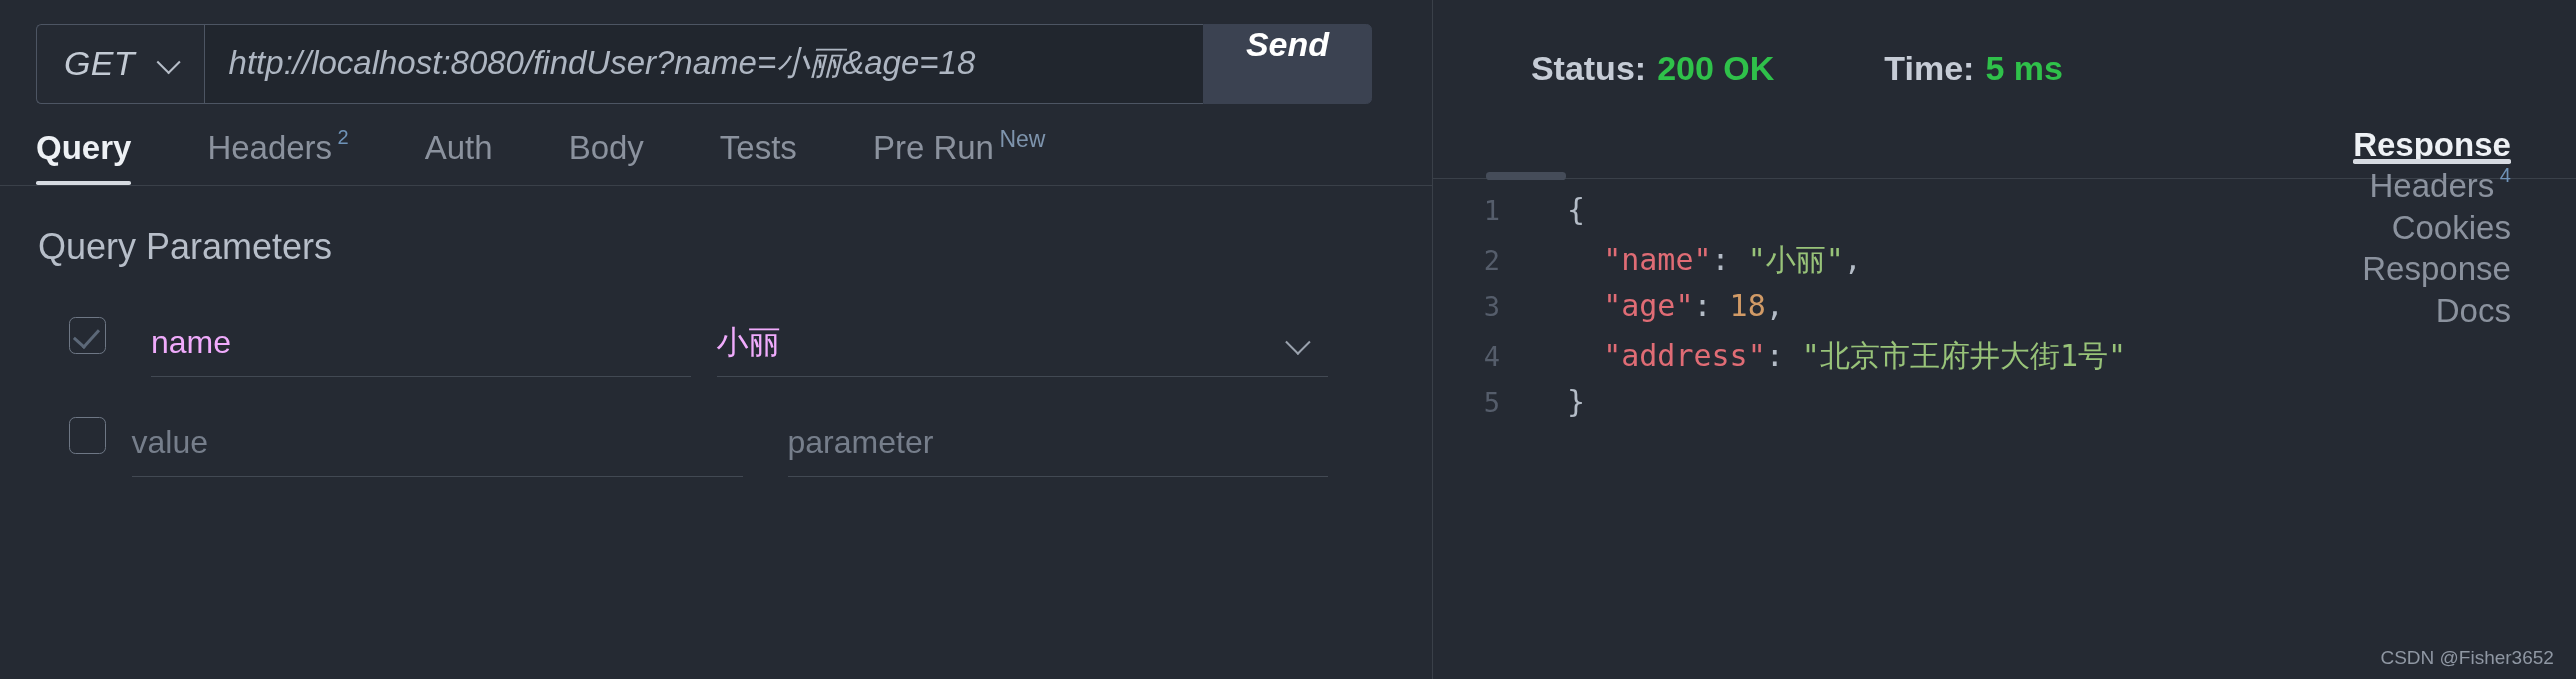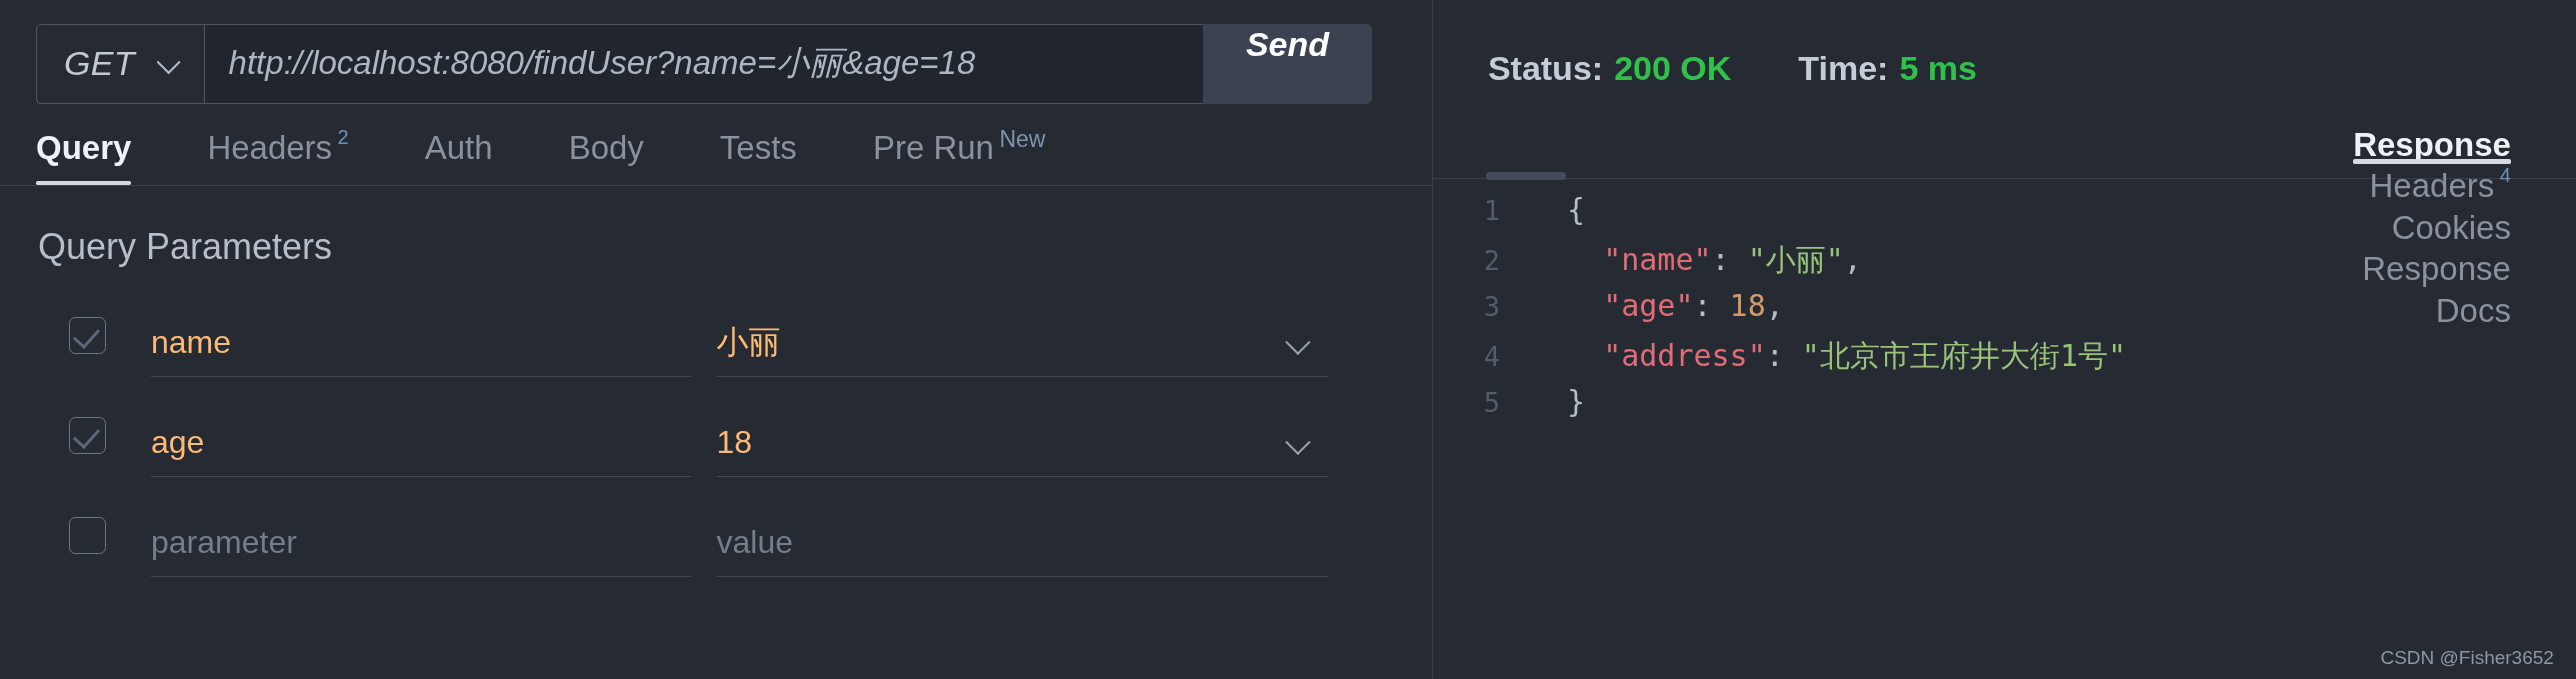"Status: 200 OK" .status-item { margin-left: none -> 43px }
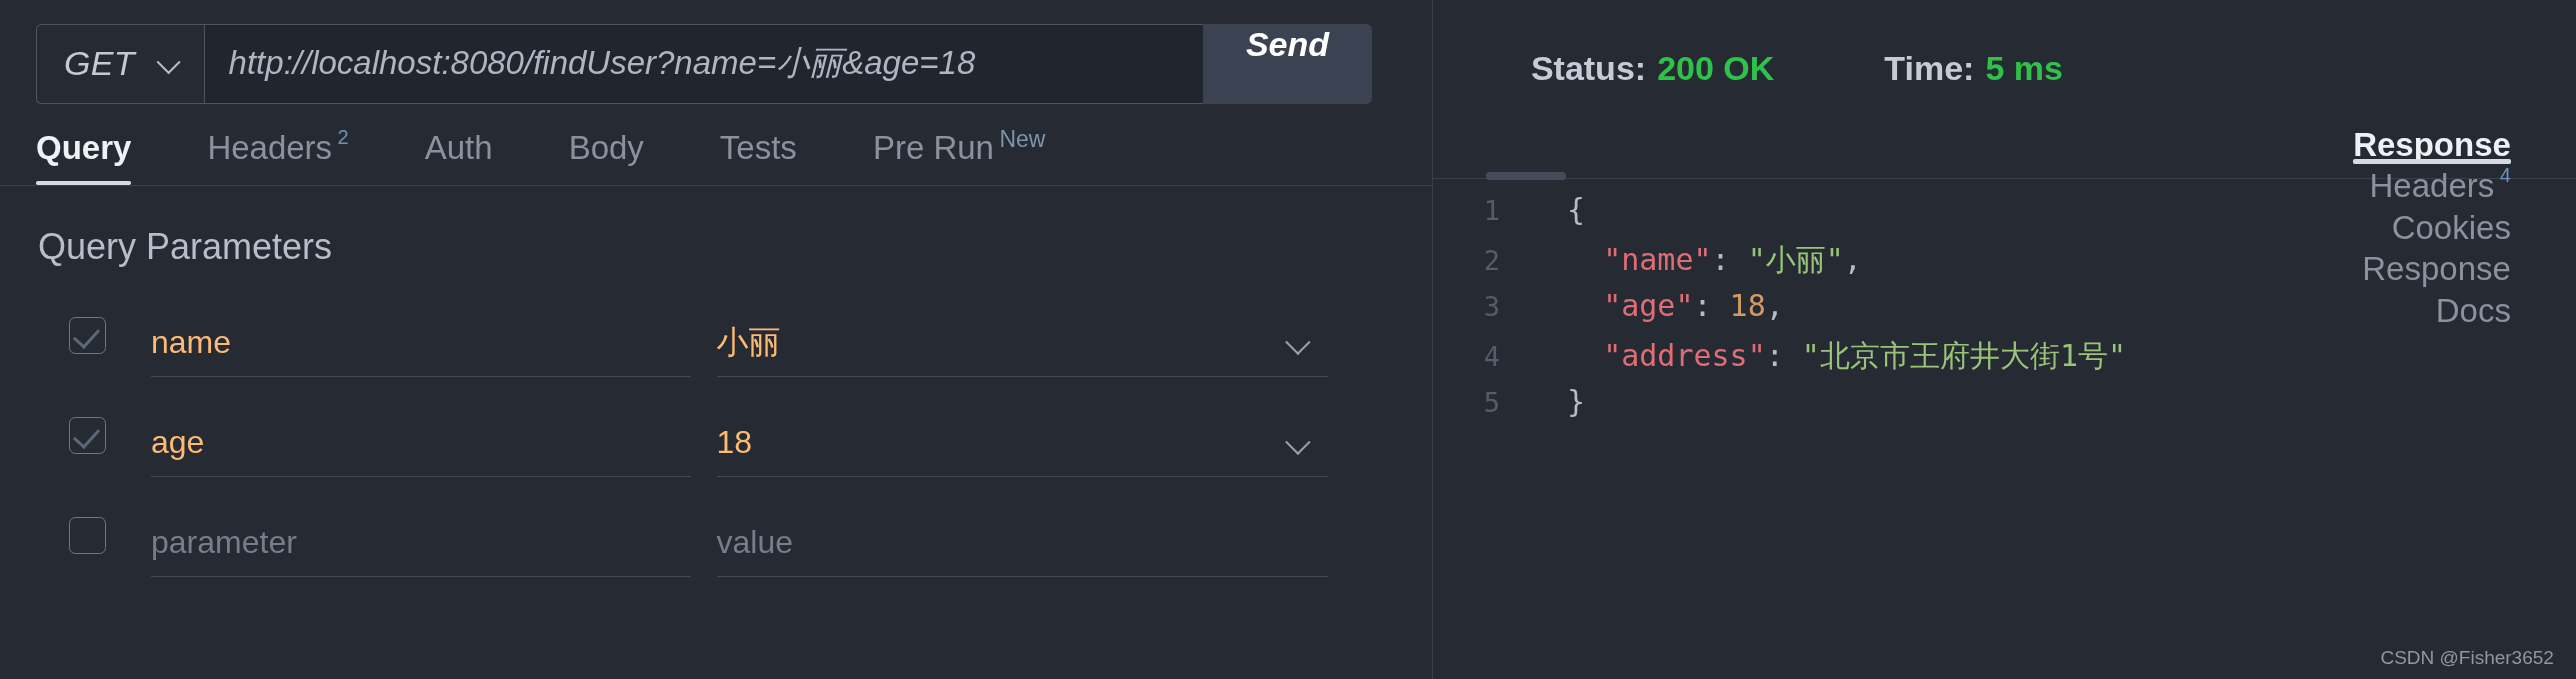"name" .field-text { color: #fdba74 -> #f0abfc }
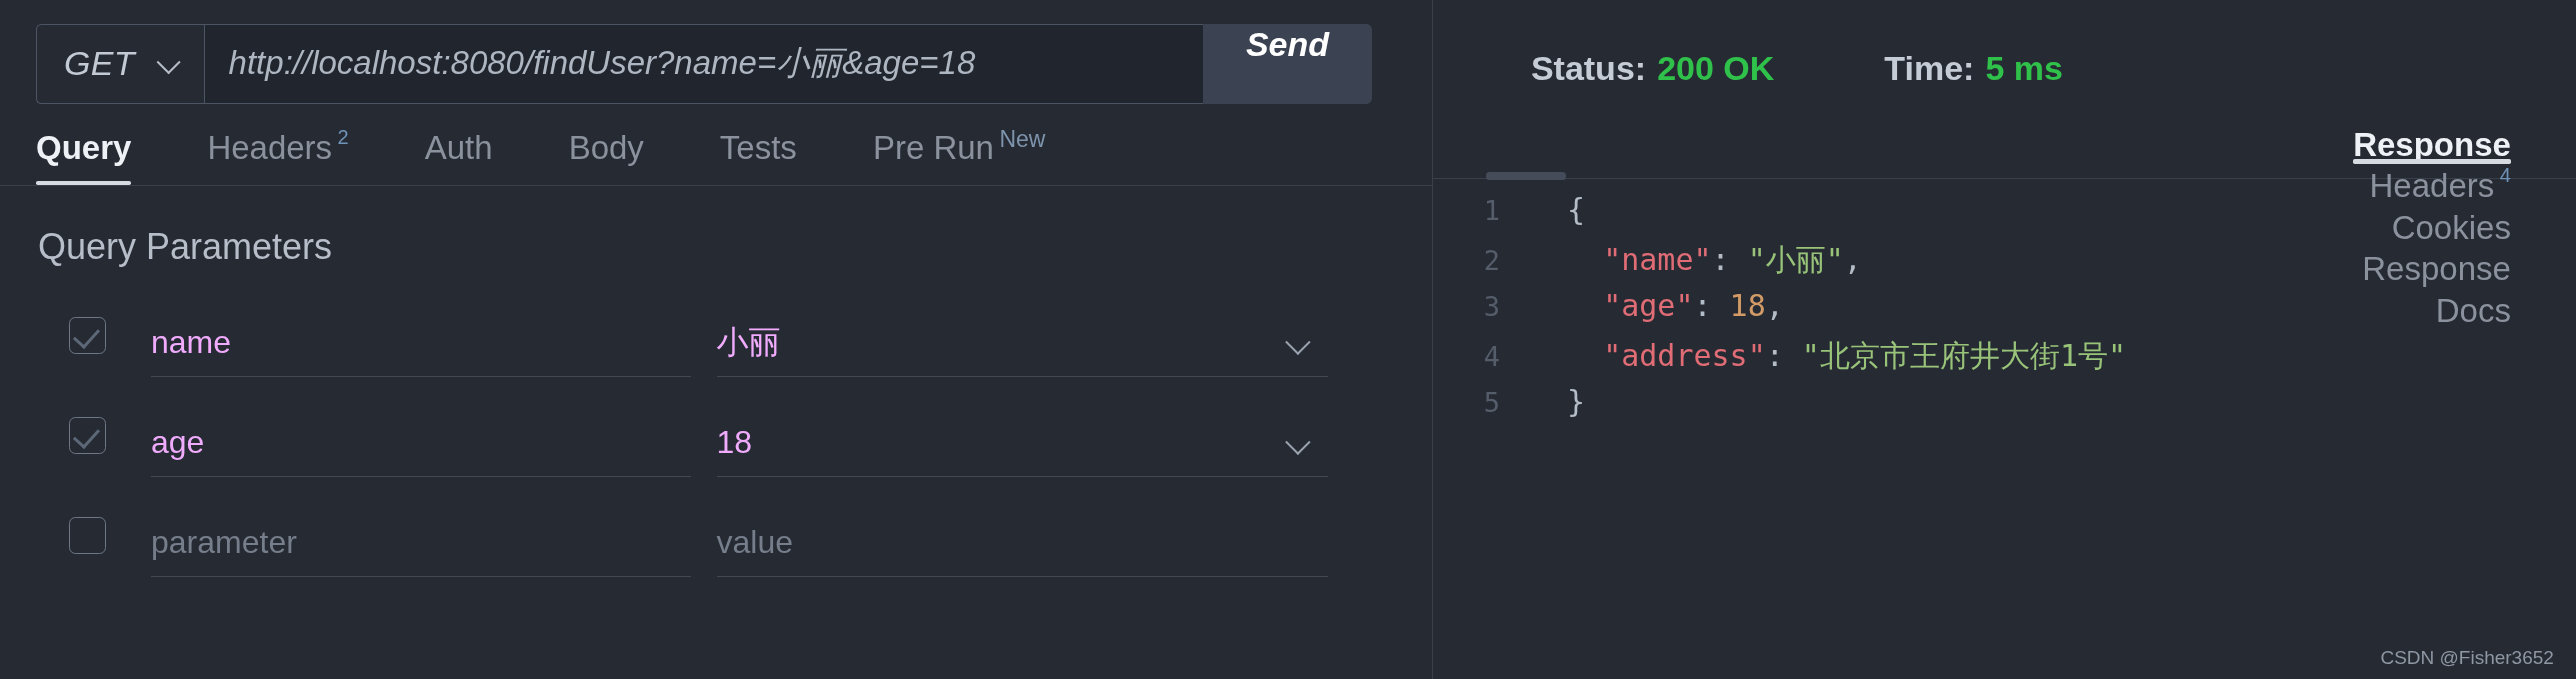"age" div.param-row { html: <div> <div></div> <div> <span>age</span> </div> <div> <span>18</span> <span></span> </div> </div> -> none }
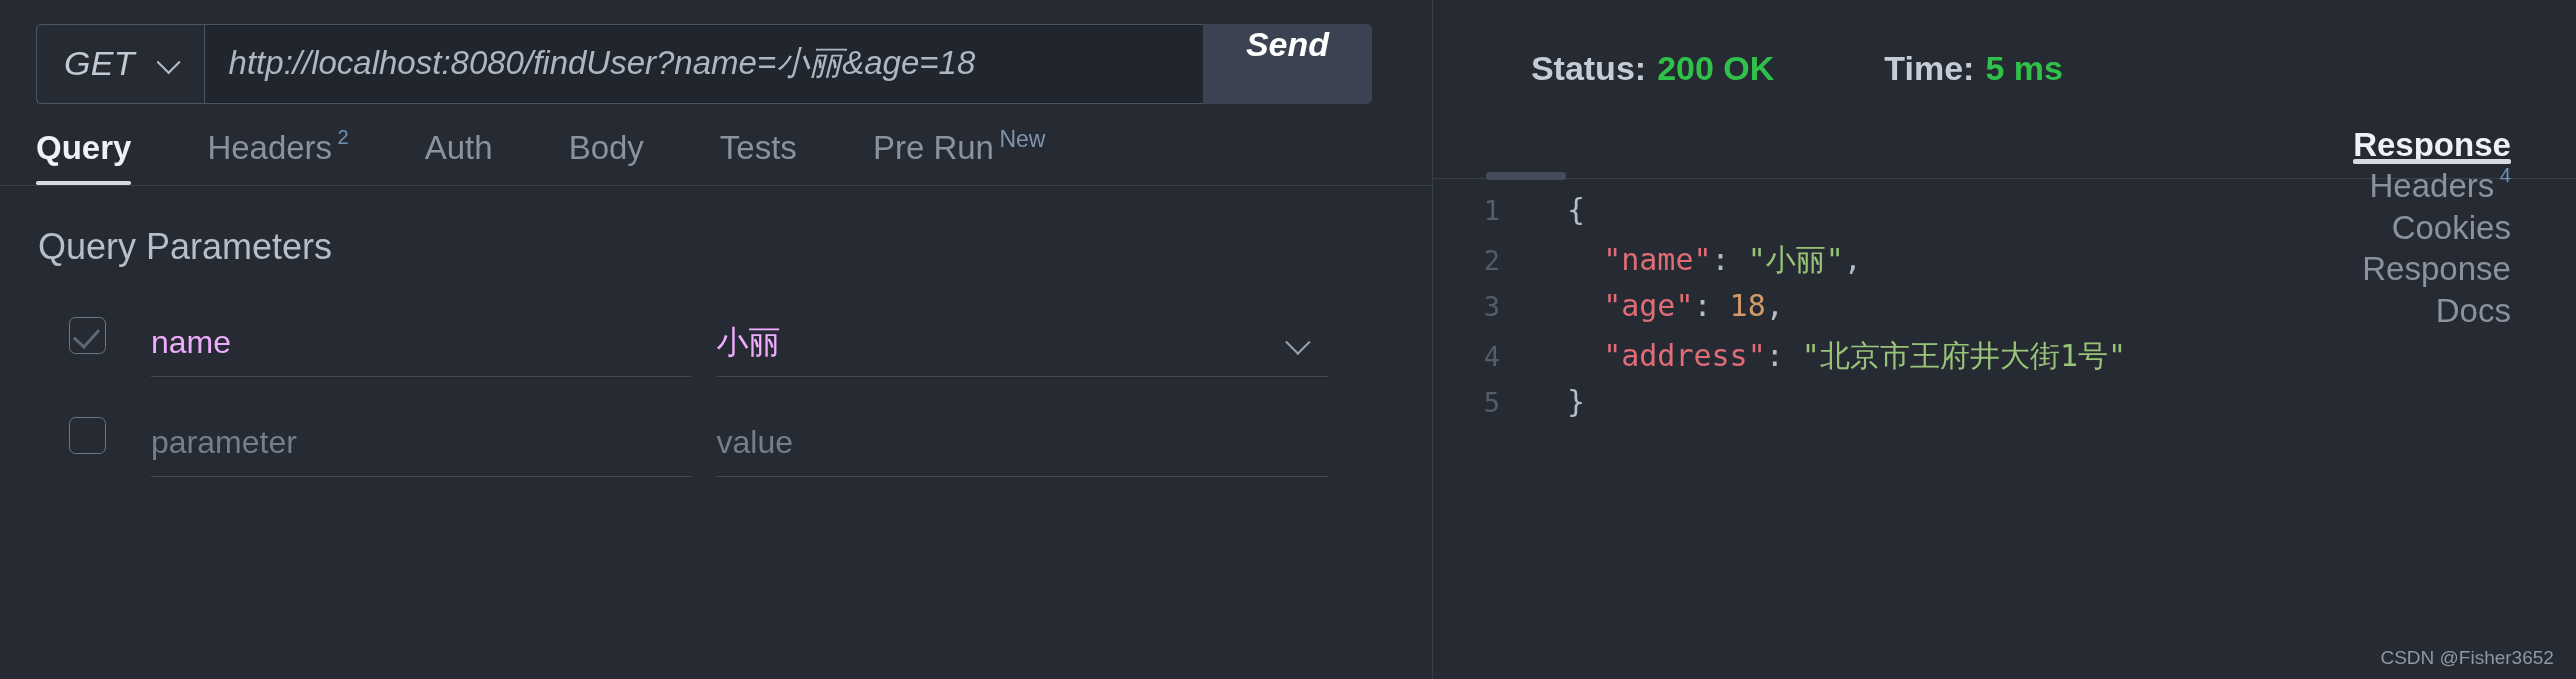"parameter" div.field { order: before "value" -> after "value" }
